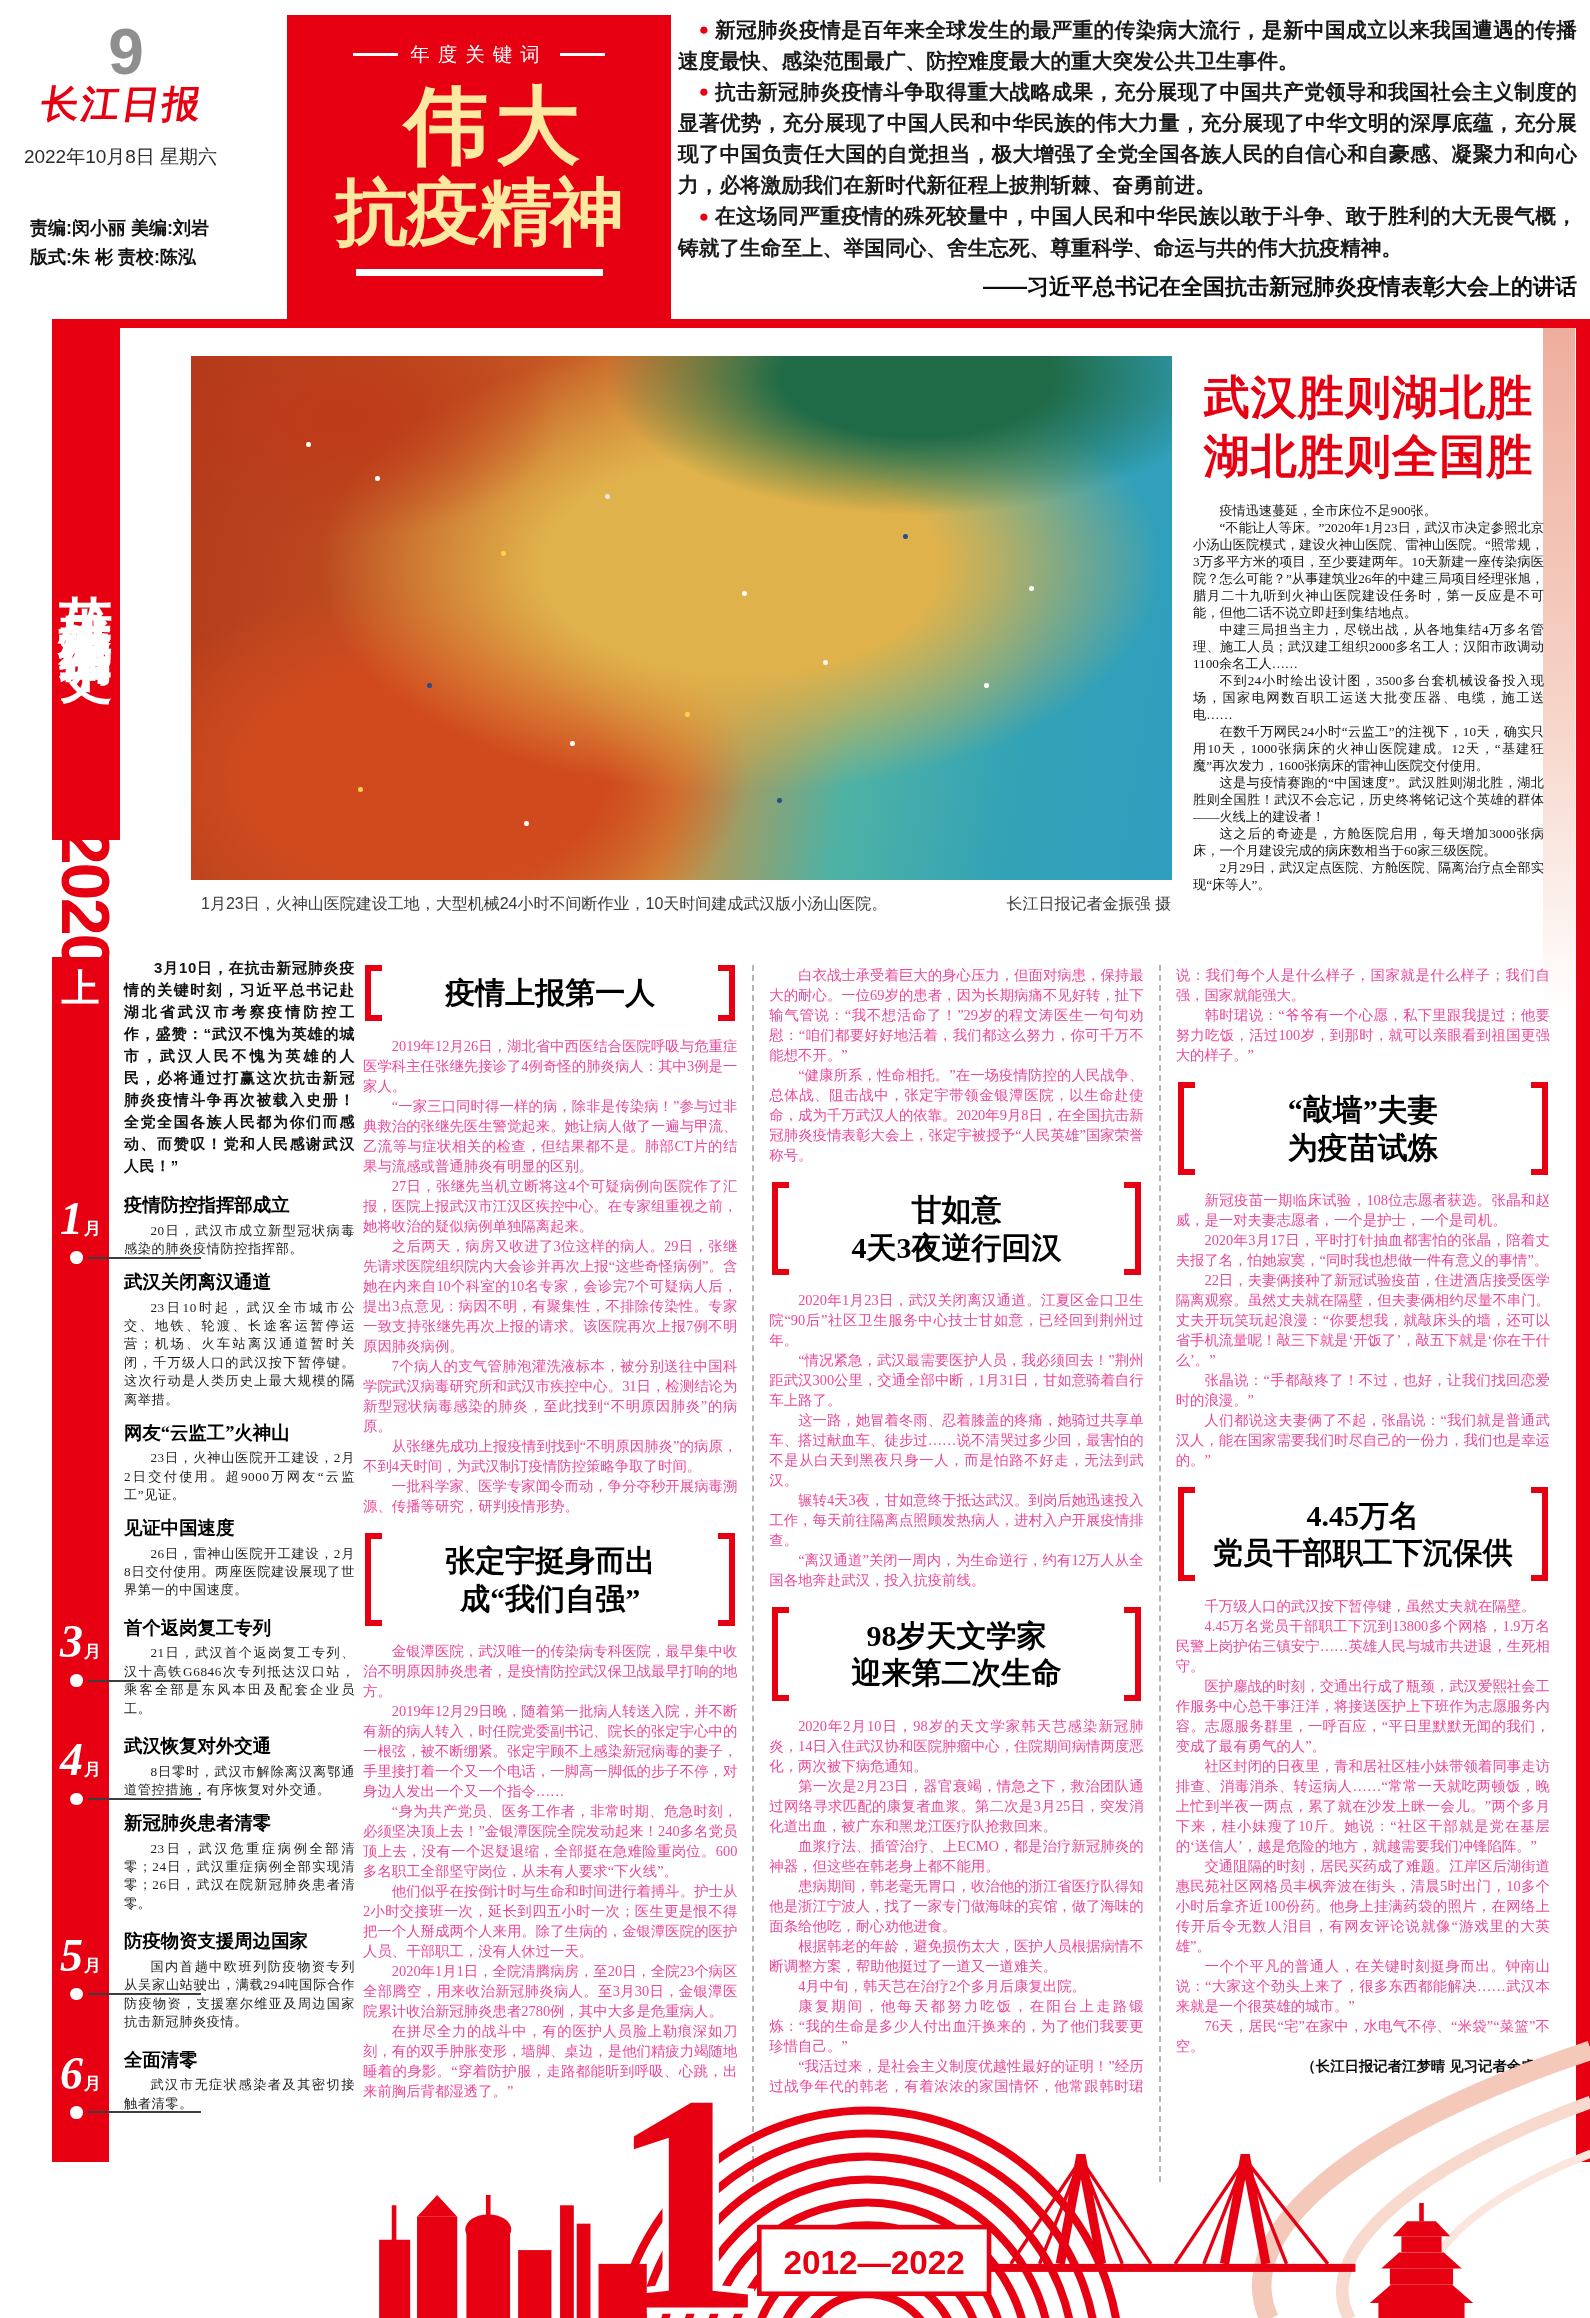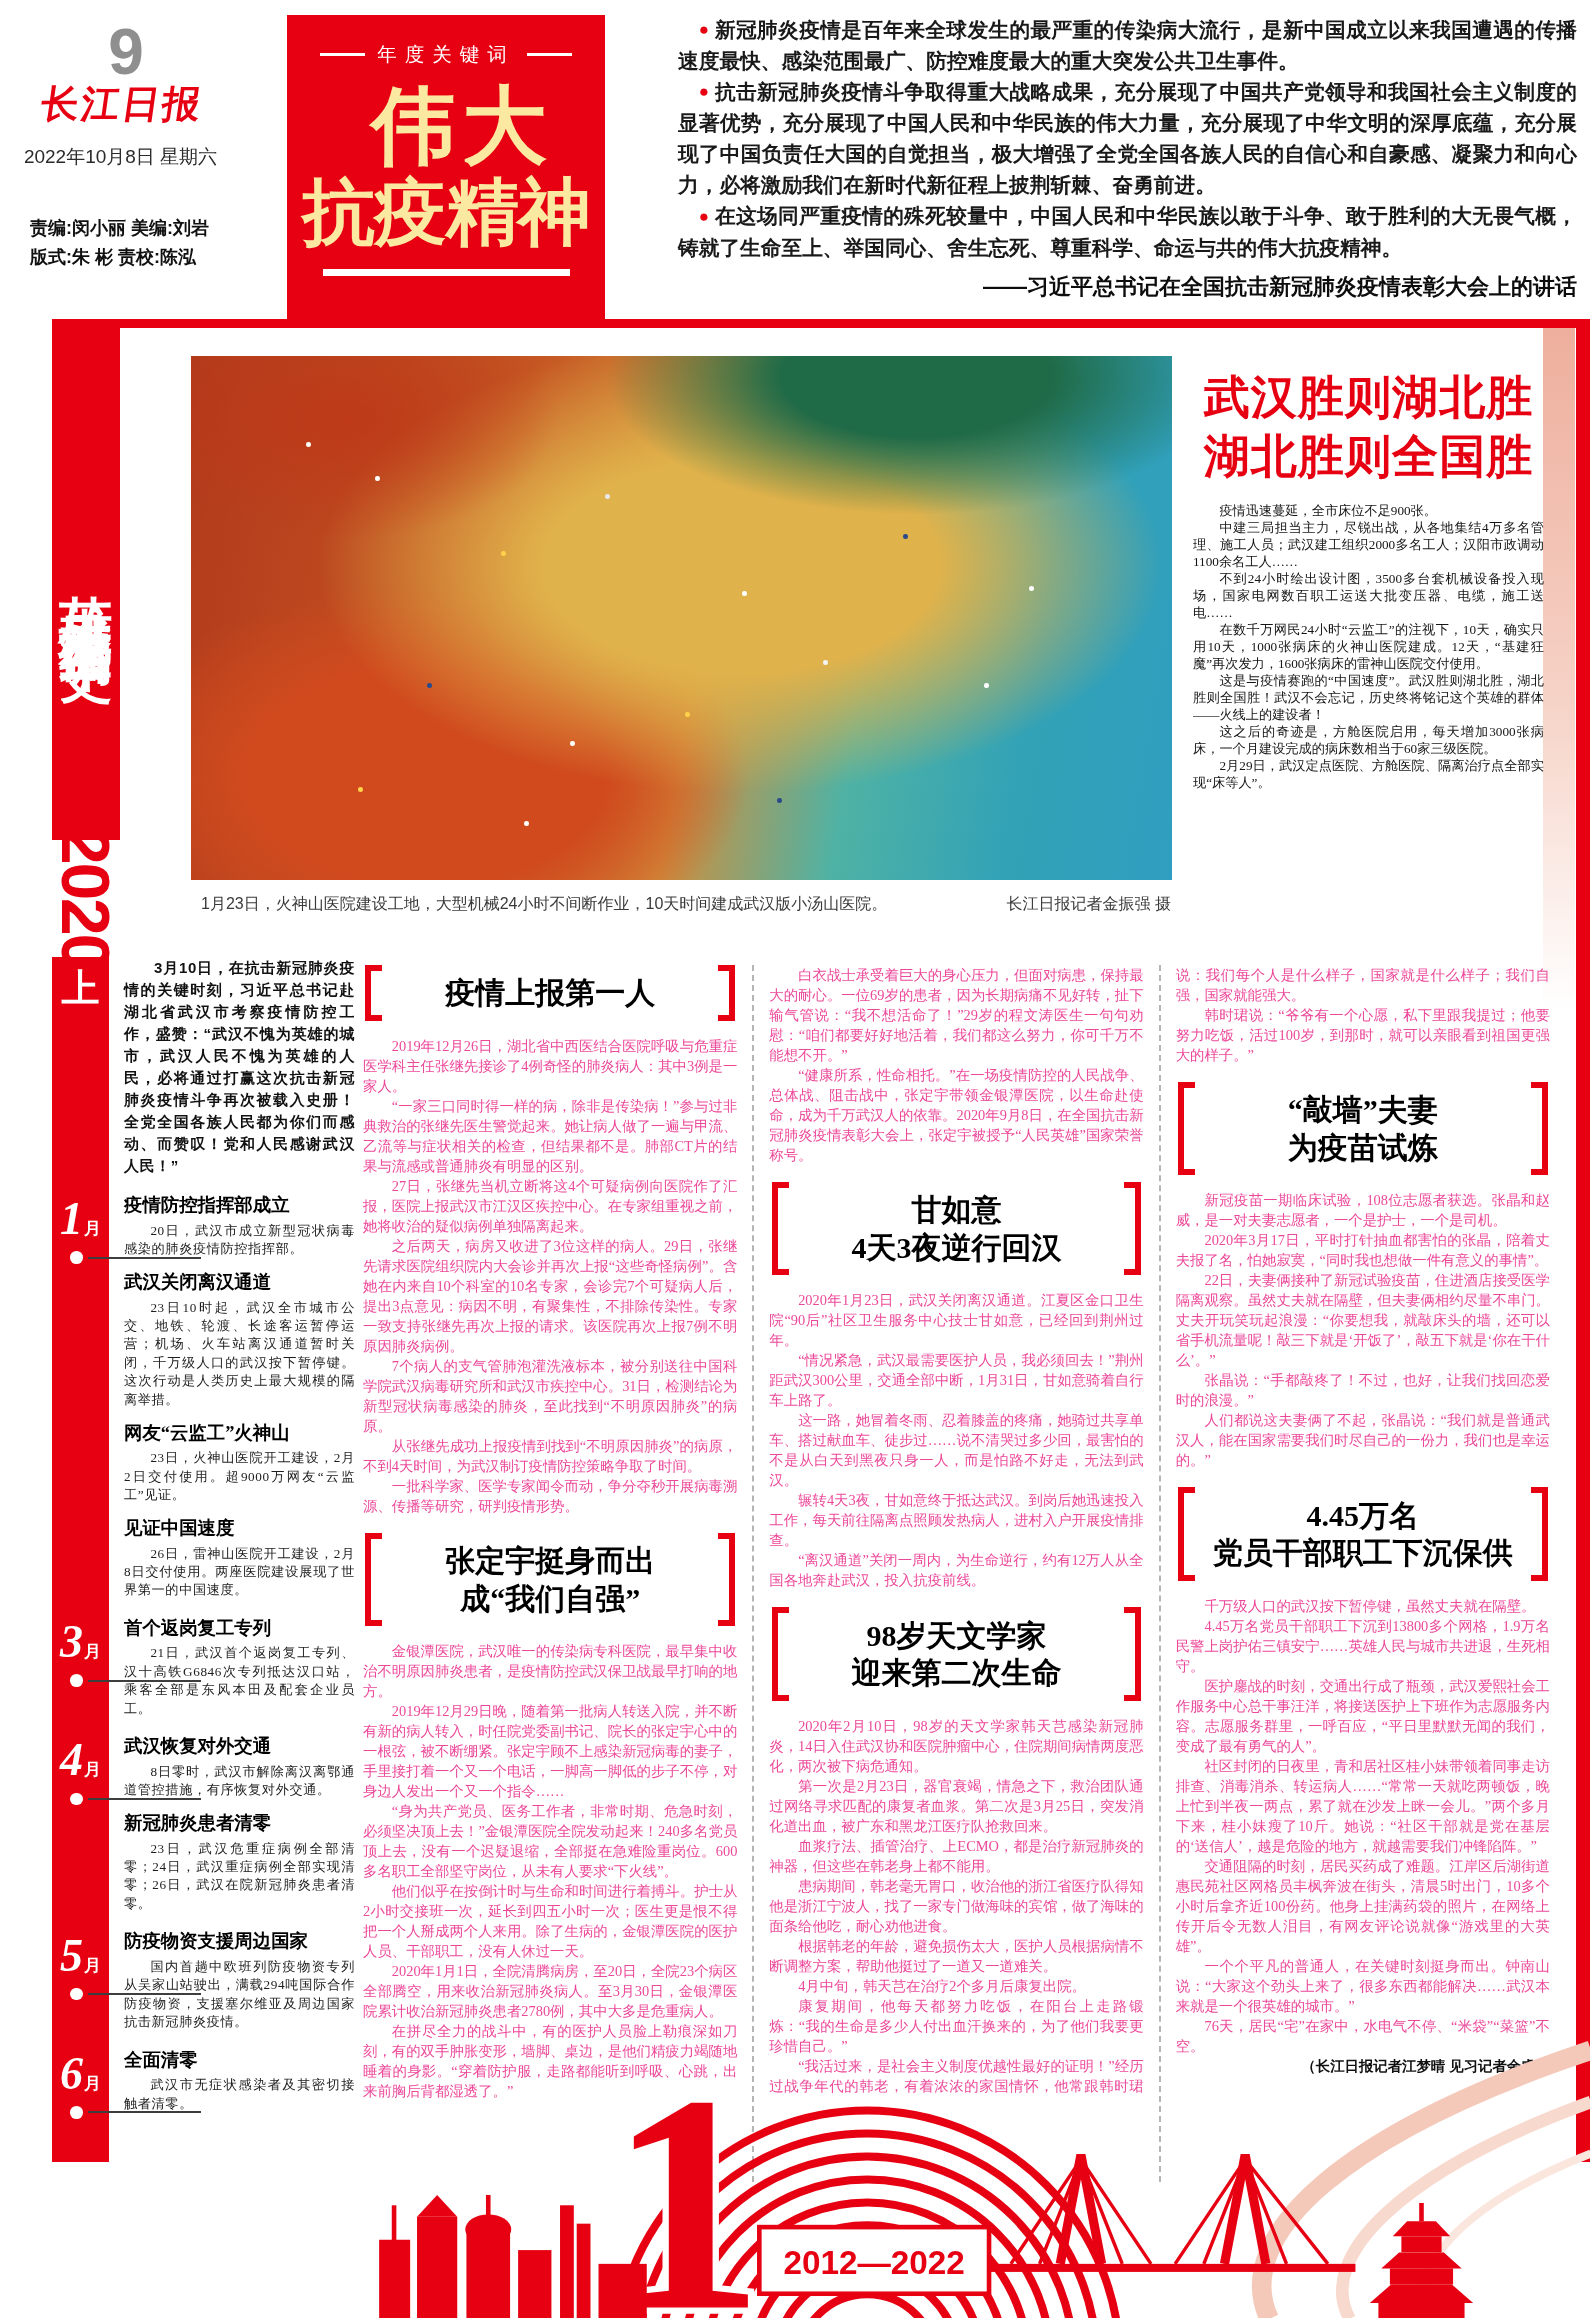"年度关键词" .kw-box { width: 318px -> 384px }
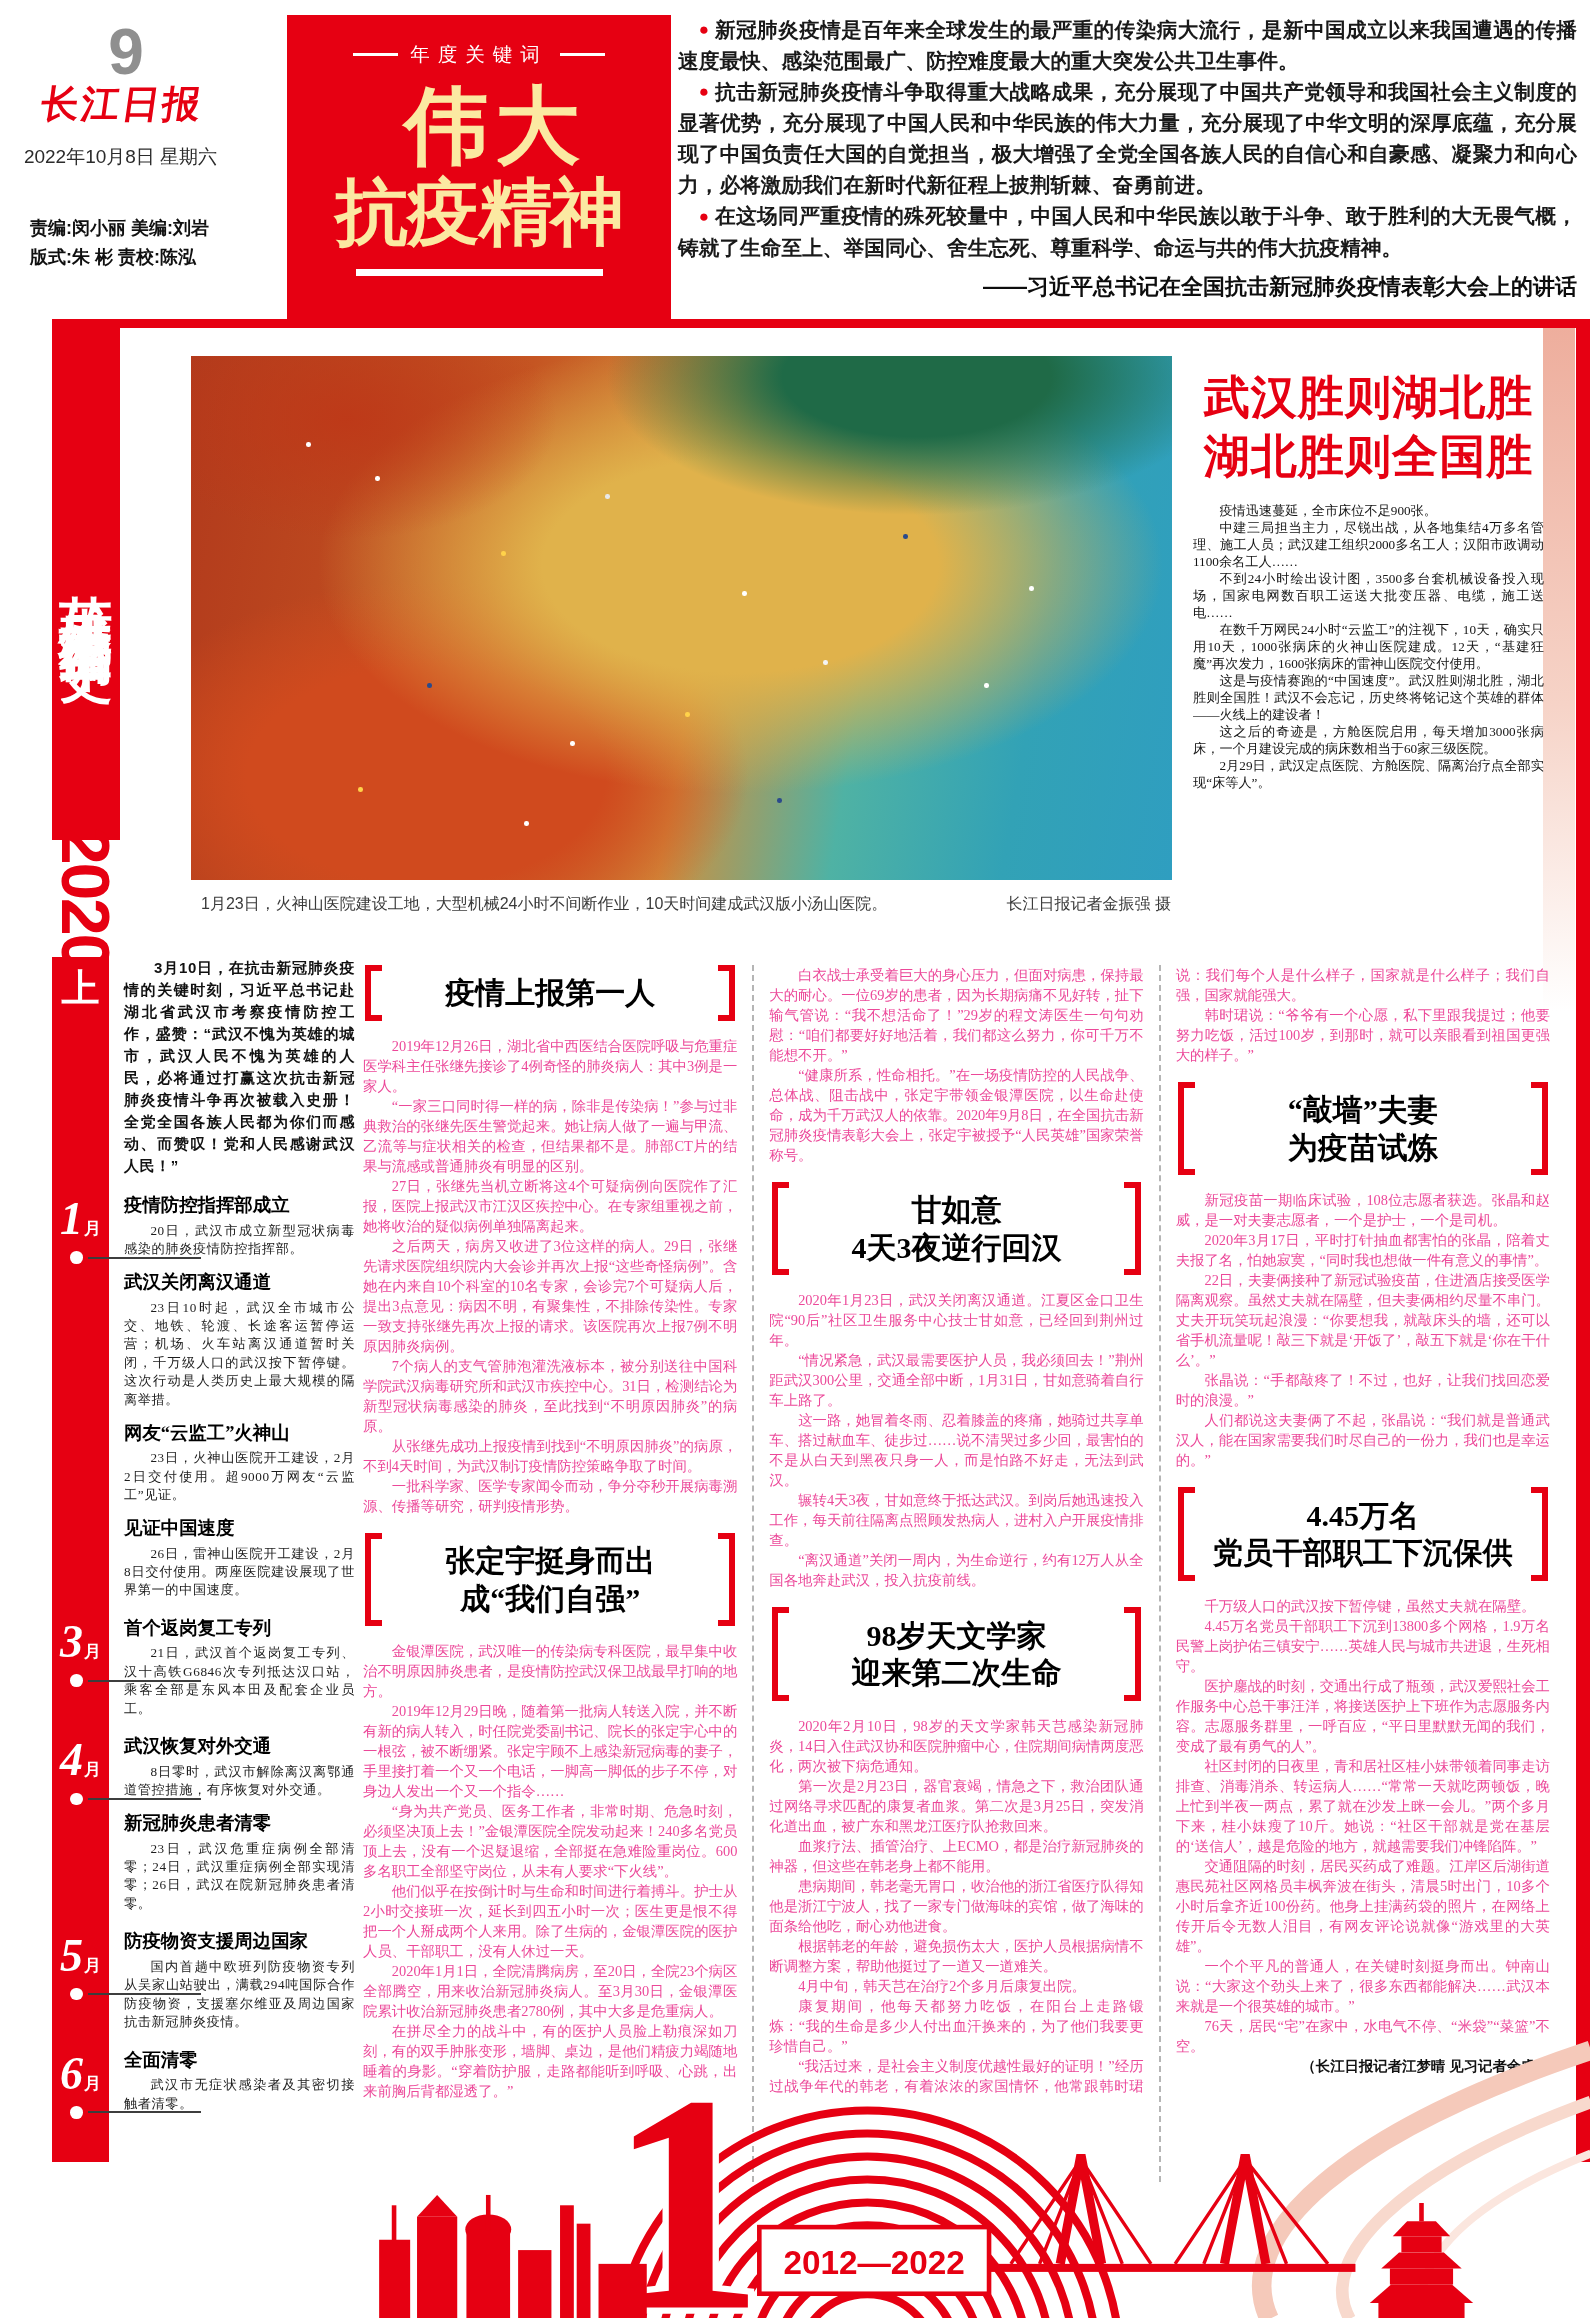"“不能让人等床。”2020年1月23日，武汉市决定参照北京小汤山医院模式，建设火" p { html: none -> <p>“不能让人等床。”2020年1月23日，武汉市决定参照北京小汤山医院模式，建设火神山医院、雷神山医院。“照常规，3万多平方米的项目，至少要建两年。10天新建一座传染病医院？怎么可能？”从事建筑业26年的中建三局项目经理张旭，腊月二十九听到火神山医院建设任务时，第一反应是不可能，但他二话不说立即赶到集结地点。</p> }
